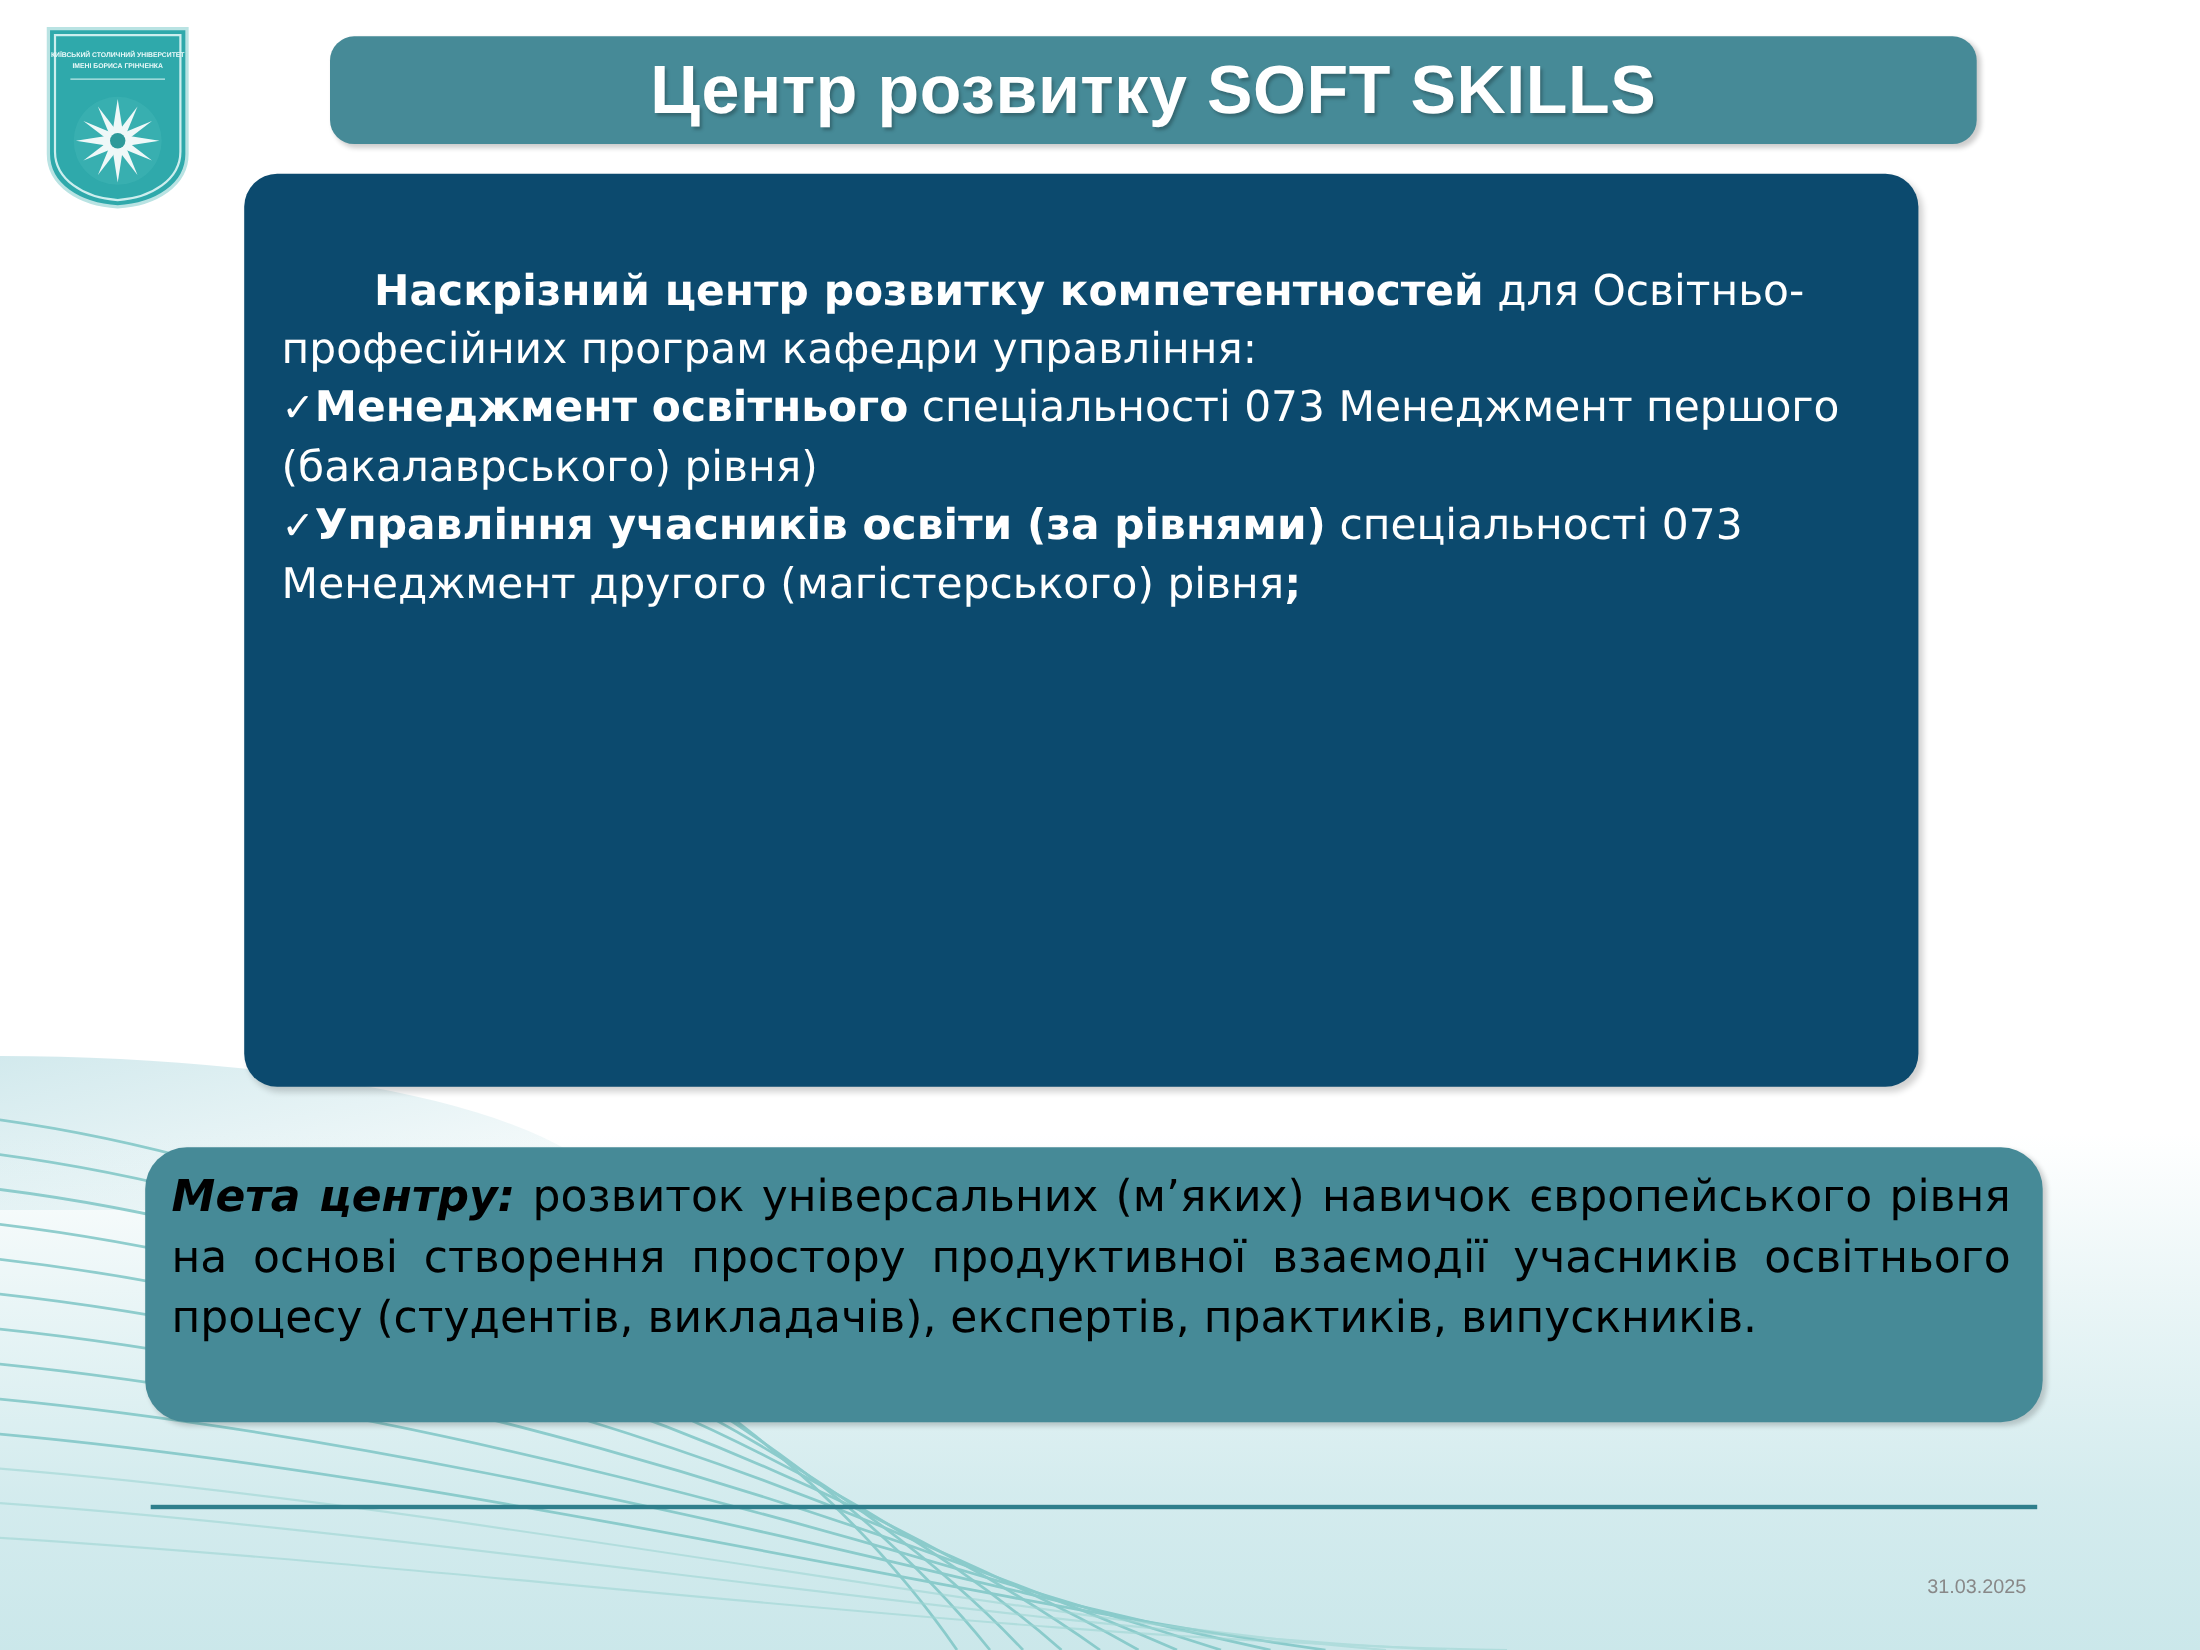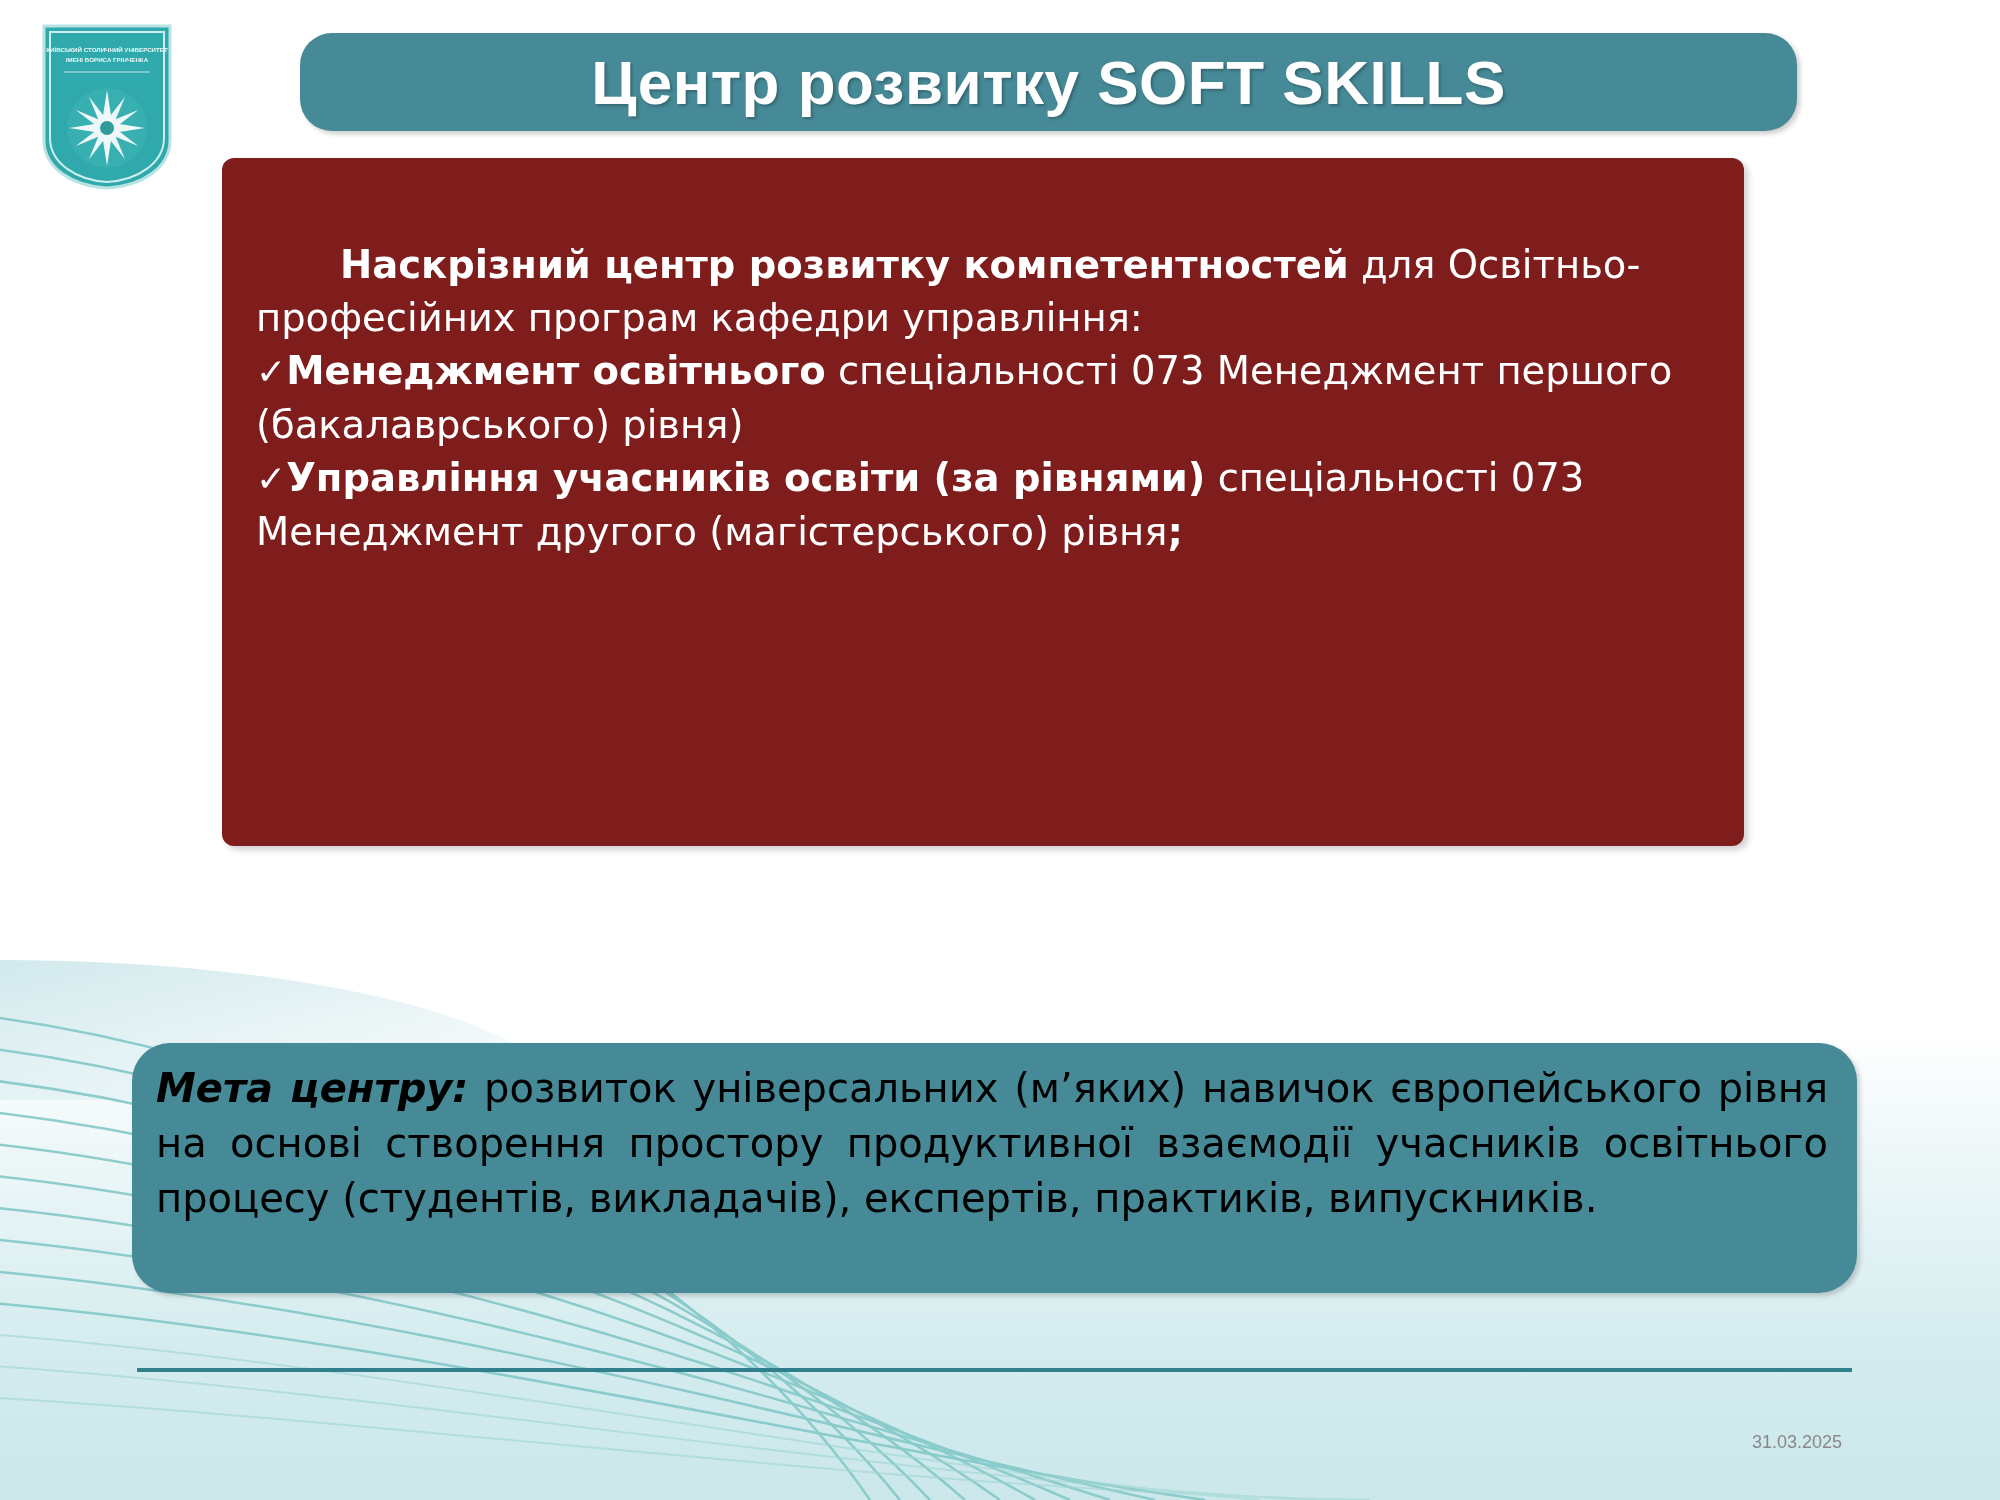"Центр розвитку SOFT SKILLS" #title-banner { border-radius: 32px -> 22px }
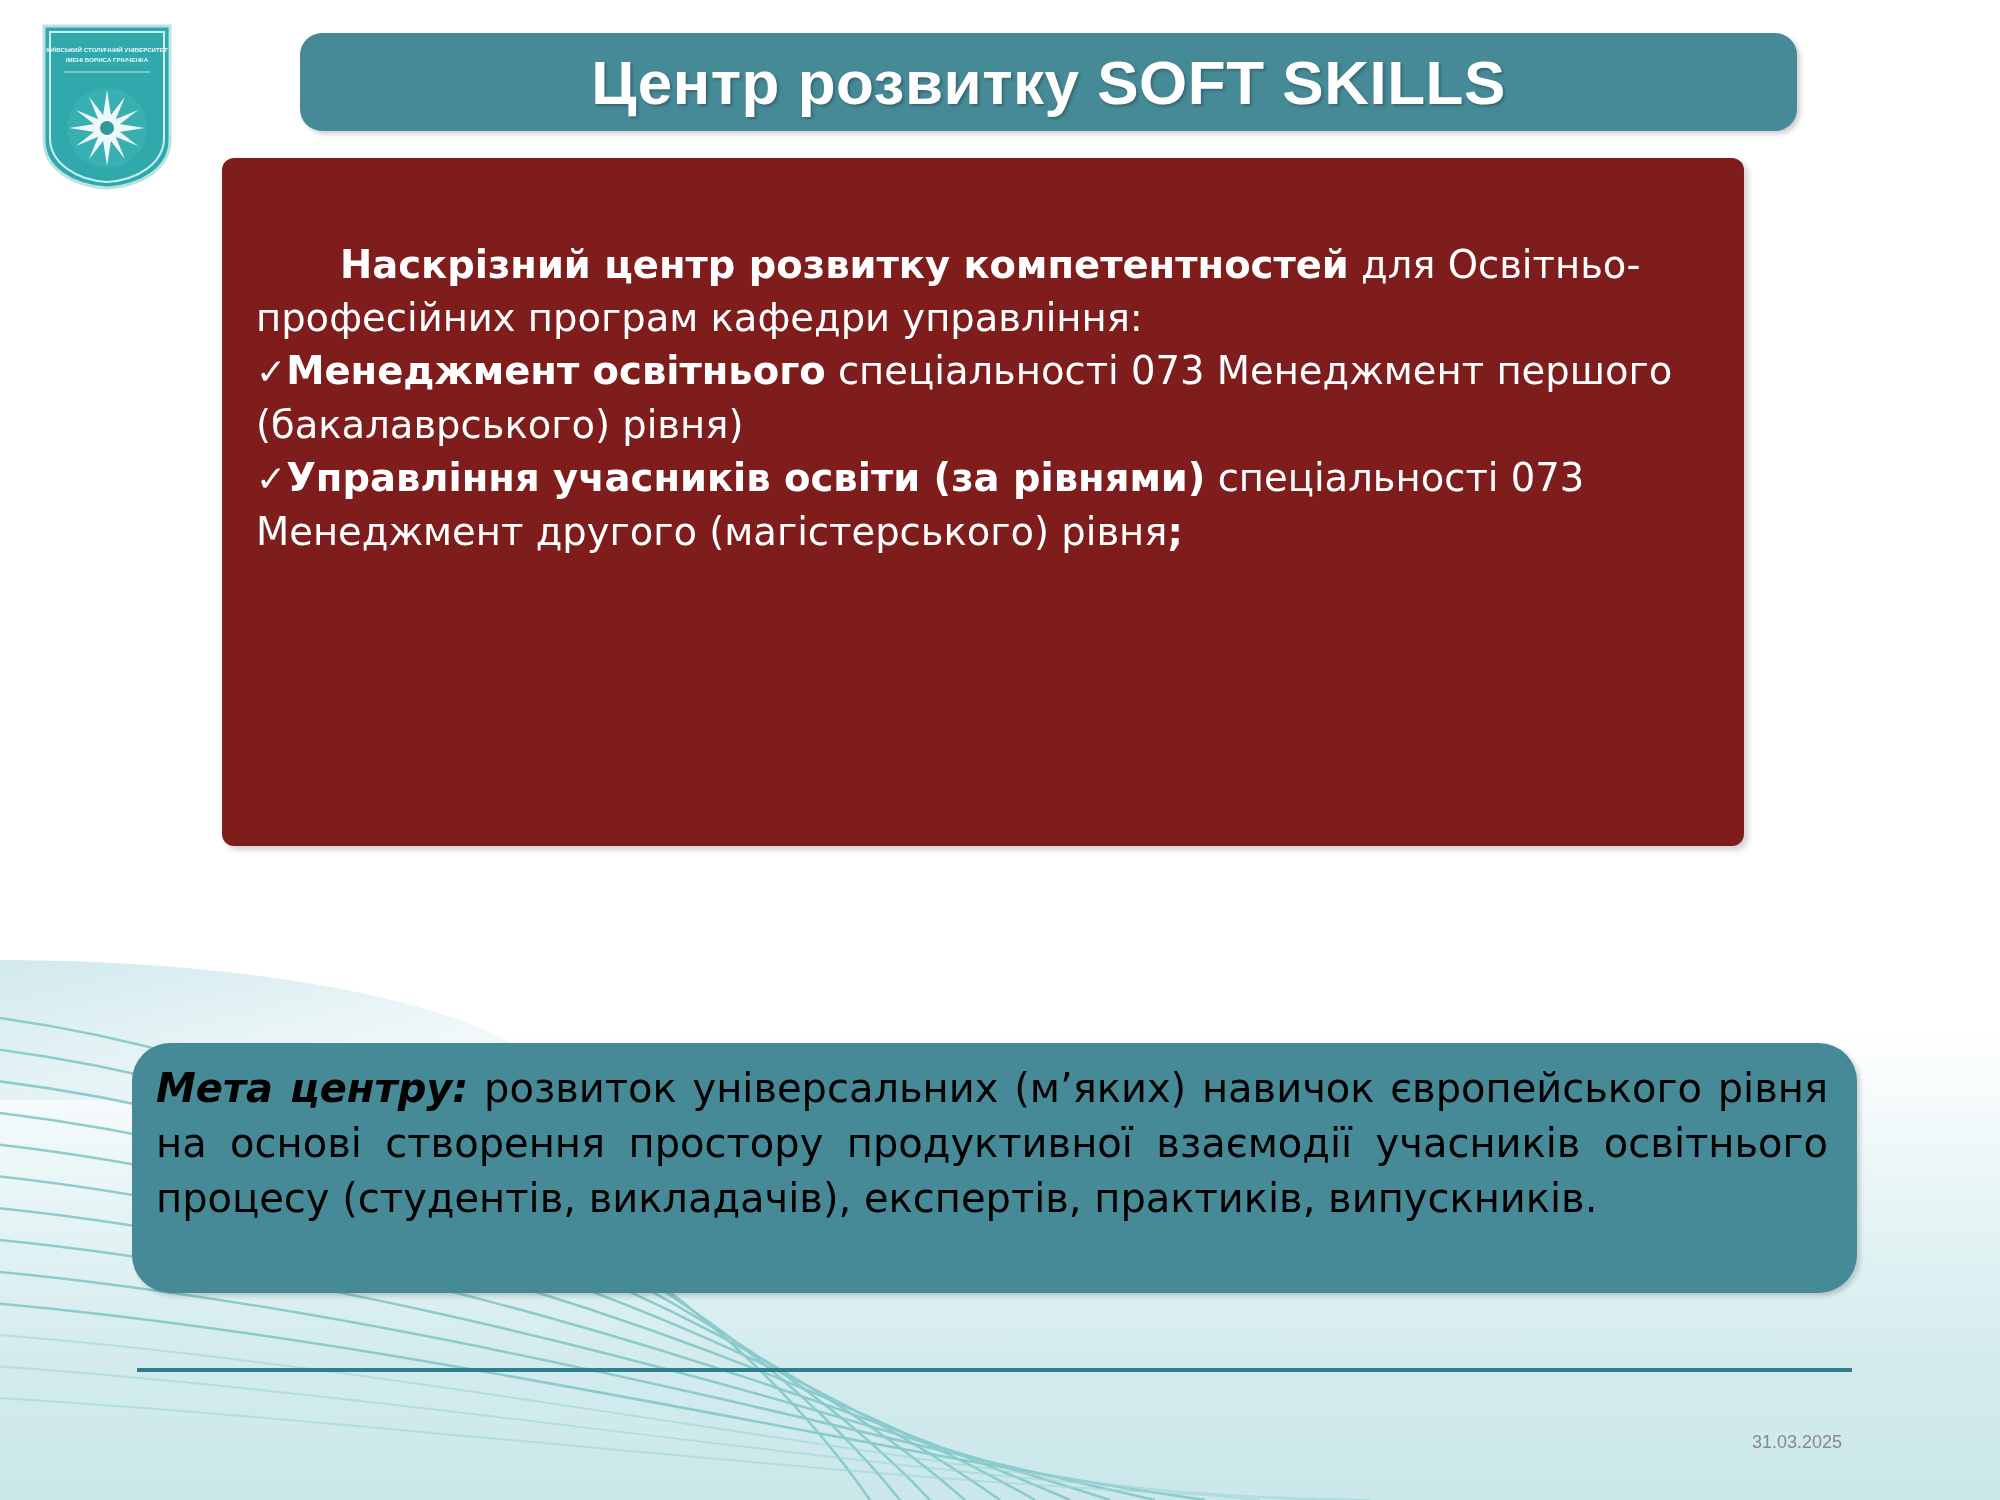"Наскрізний центр розвитку" #body-panel { background: #7f1d1d -> #0c4a6e; border-radius: 12px -> 30px; height: 688px -> 830px }
